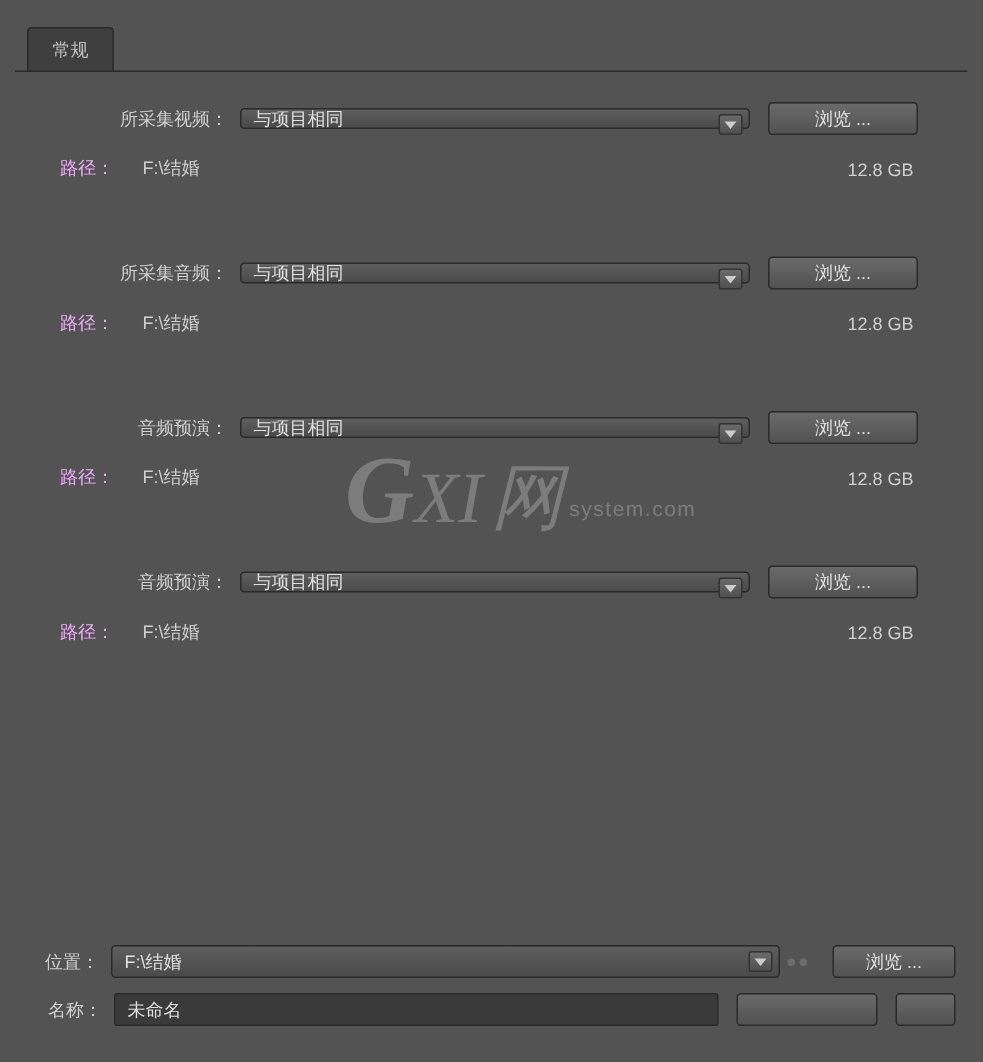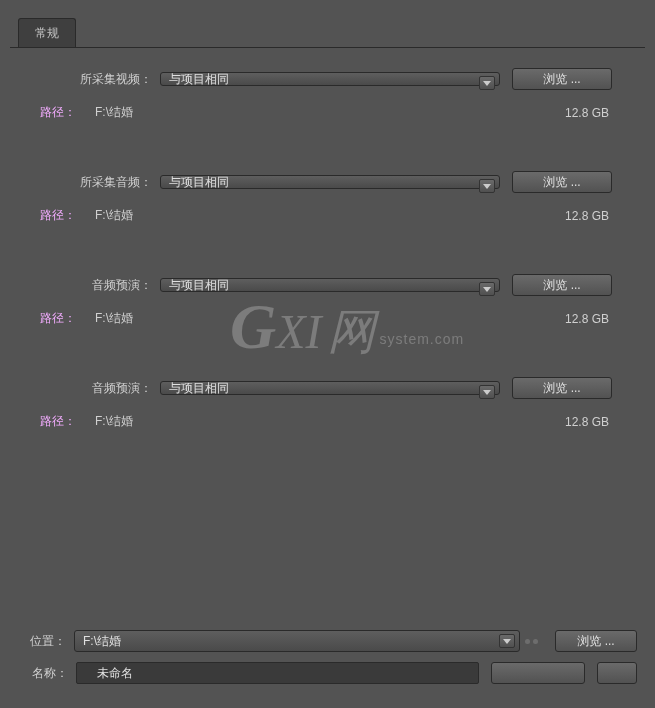"未命名" .input-name { padding: 0 20px -> 0 8px }
